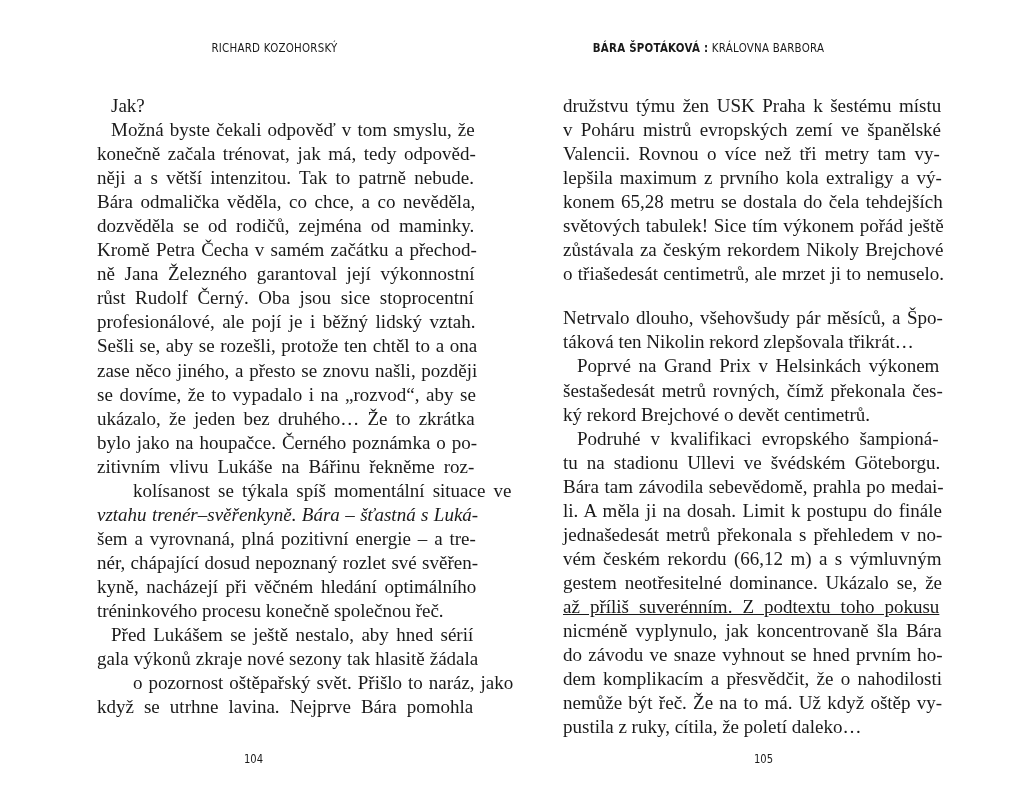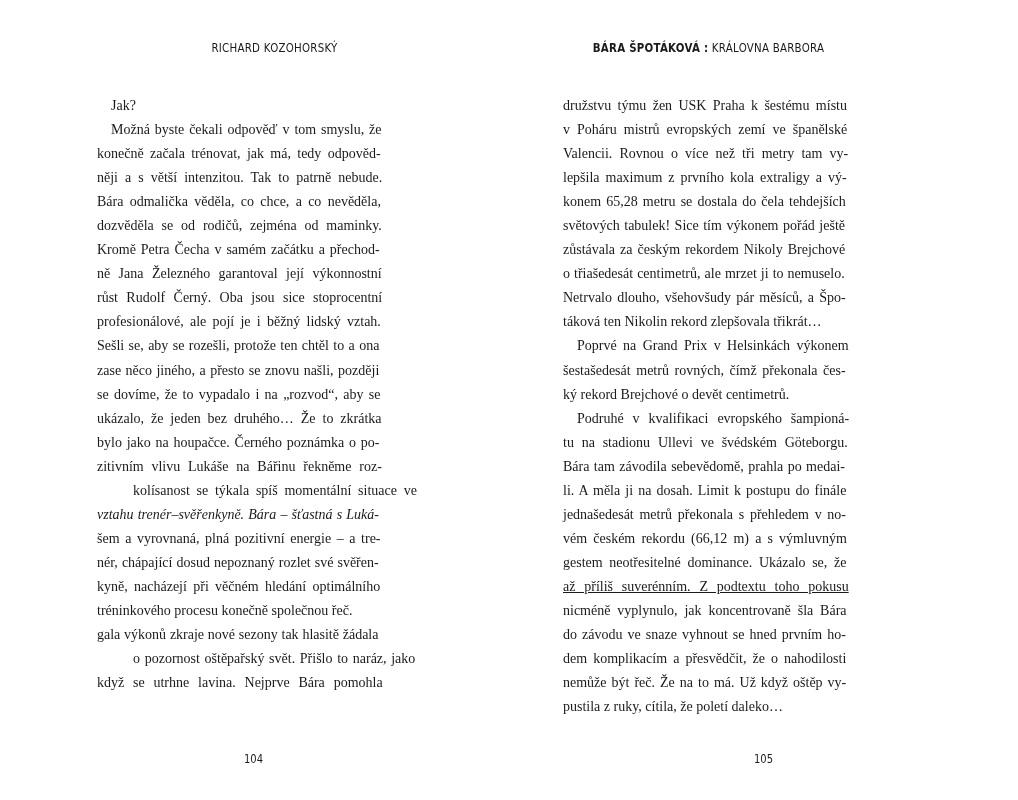"Jak?" .text-block { font-size: 14px -> 19px }
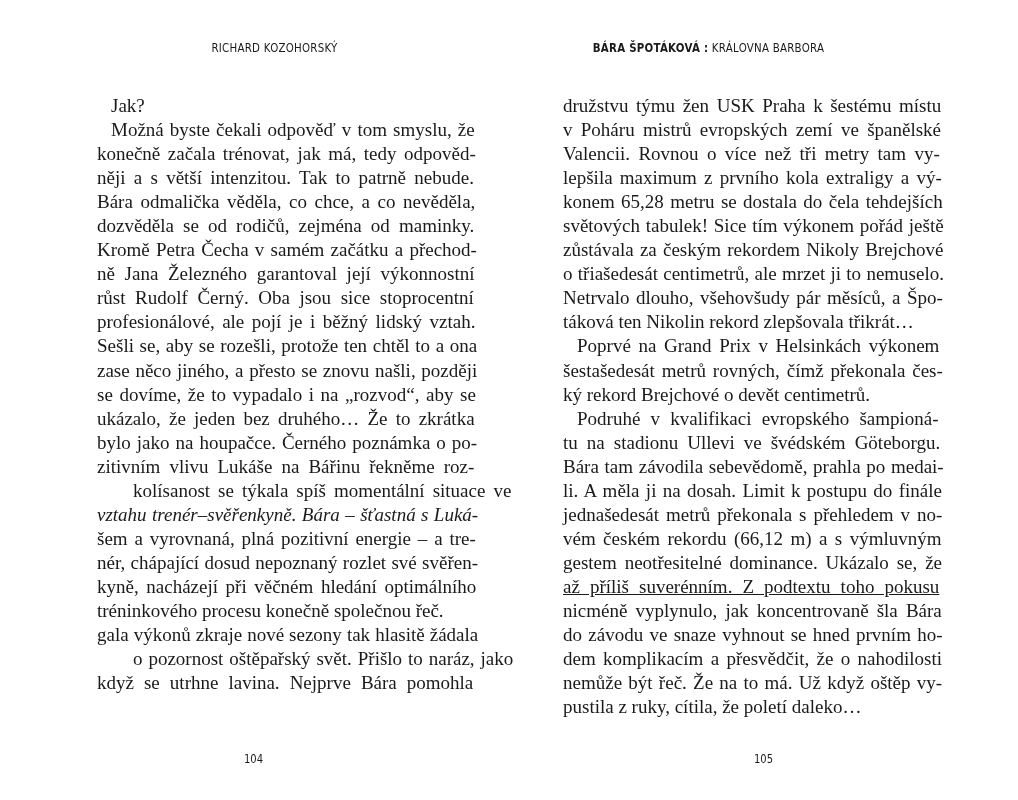"Netrvalo dlouho, všehovšudy pár měsíců," span.line { margin-top: none -> 20px }
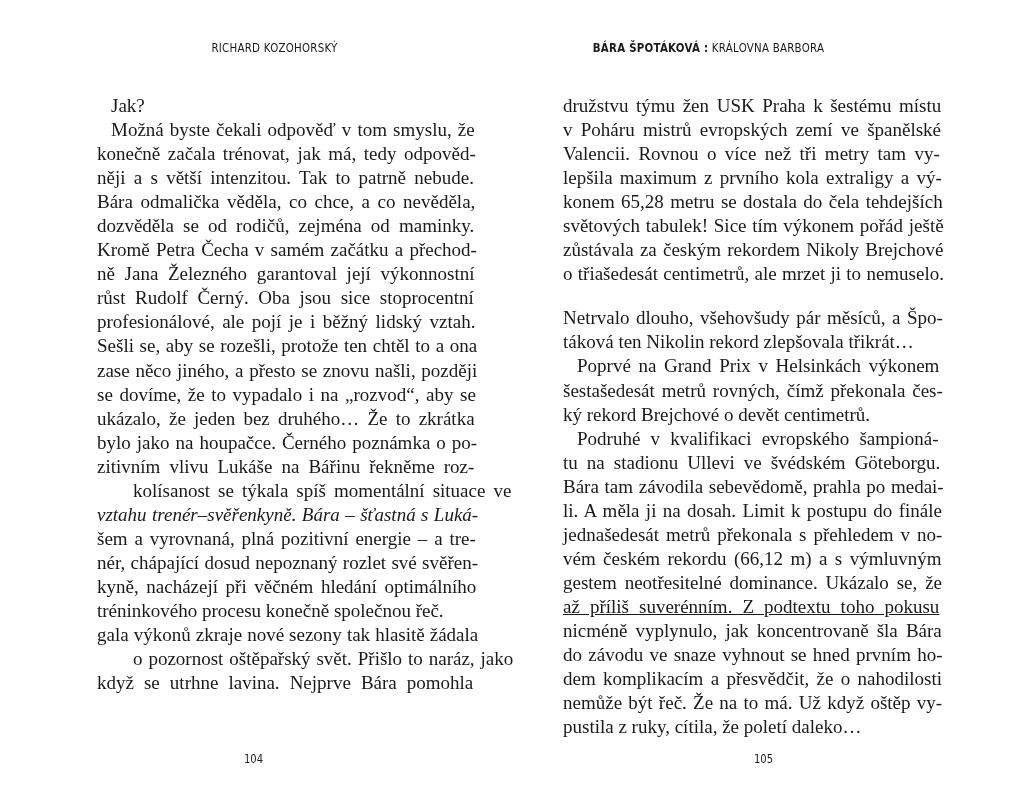"Před Lukášem se ještě nestalo," span.line { html: none -> <span>Před Lukášem se ještě nestalo, aby hned sérií</span> }
